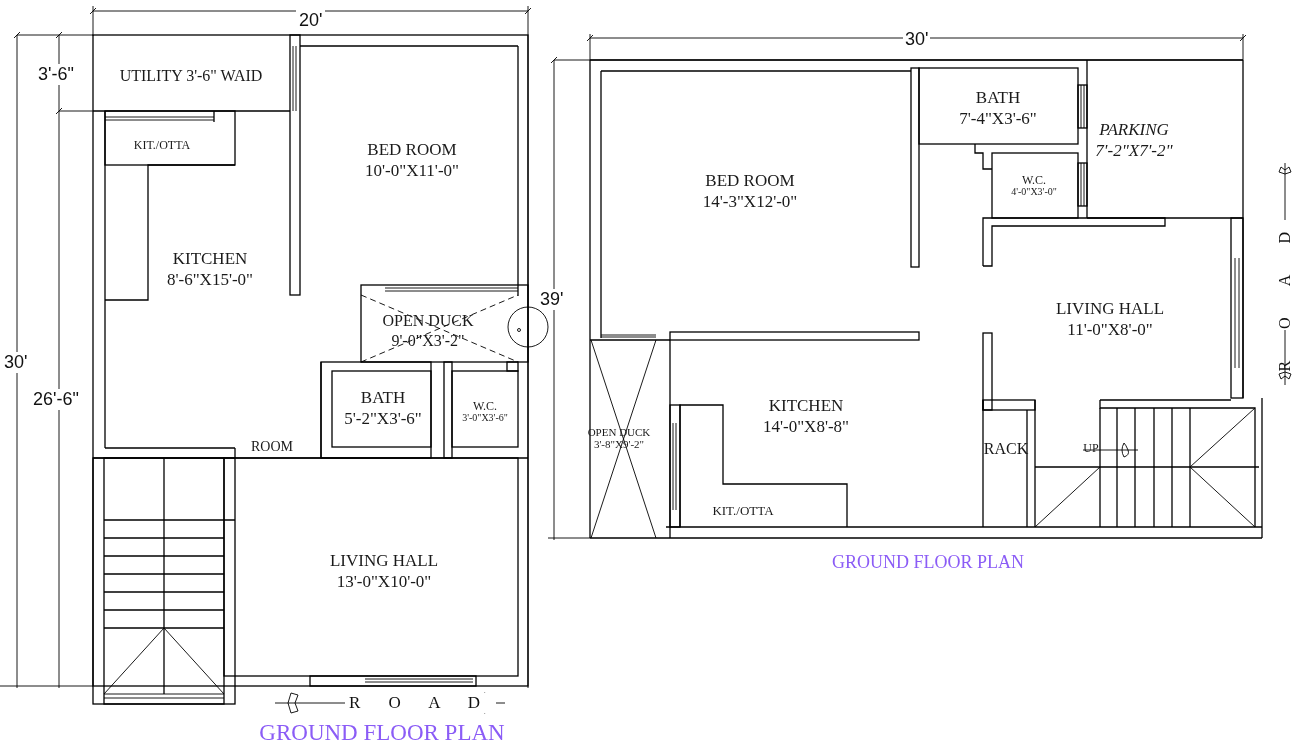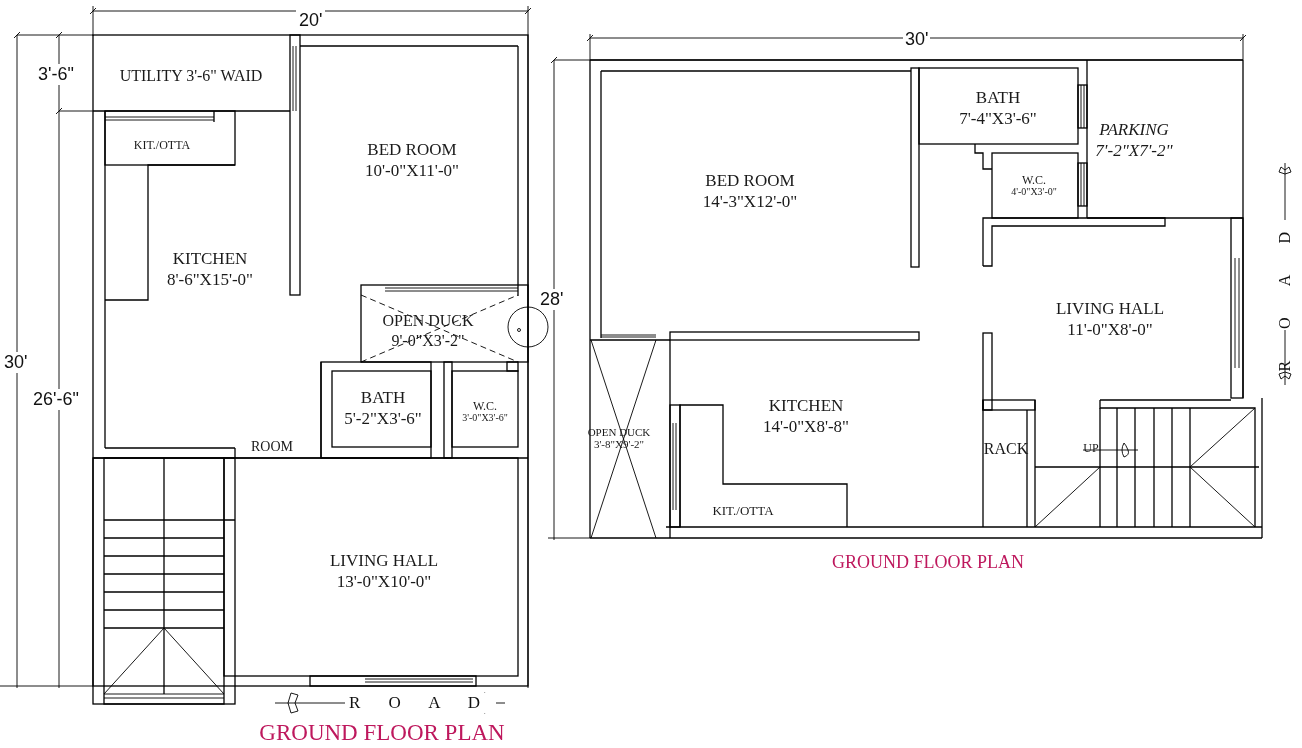"28'" div.dim { text: 28' -> 39' }
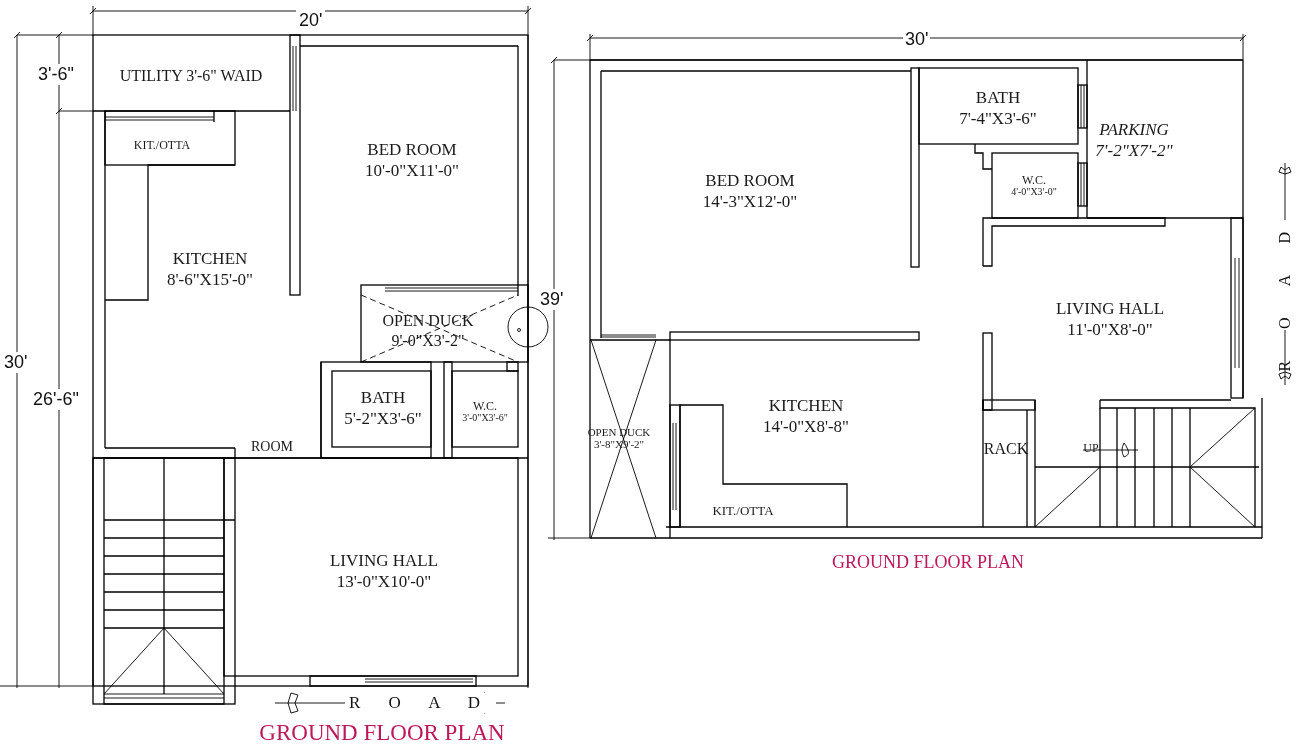"GROUND FLOOR PLAN" .title { color: #be185d -> #8b5cf6 }
